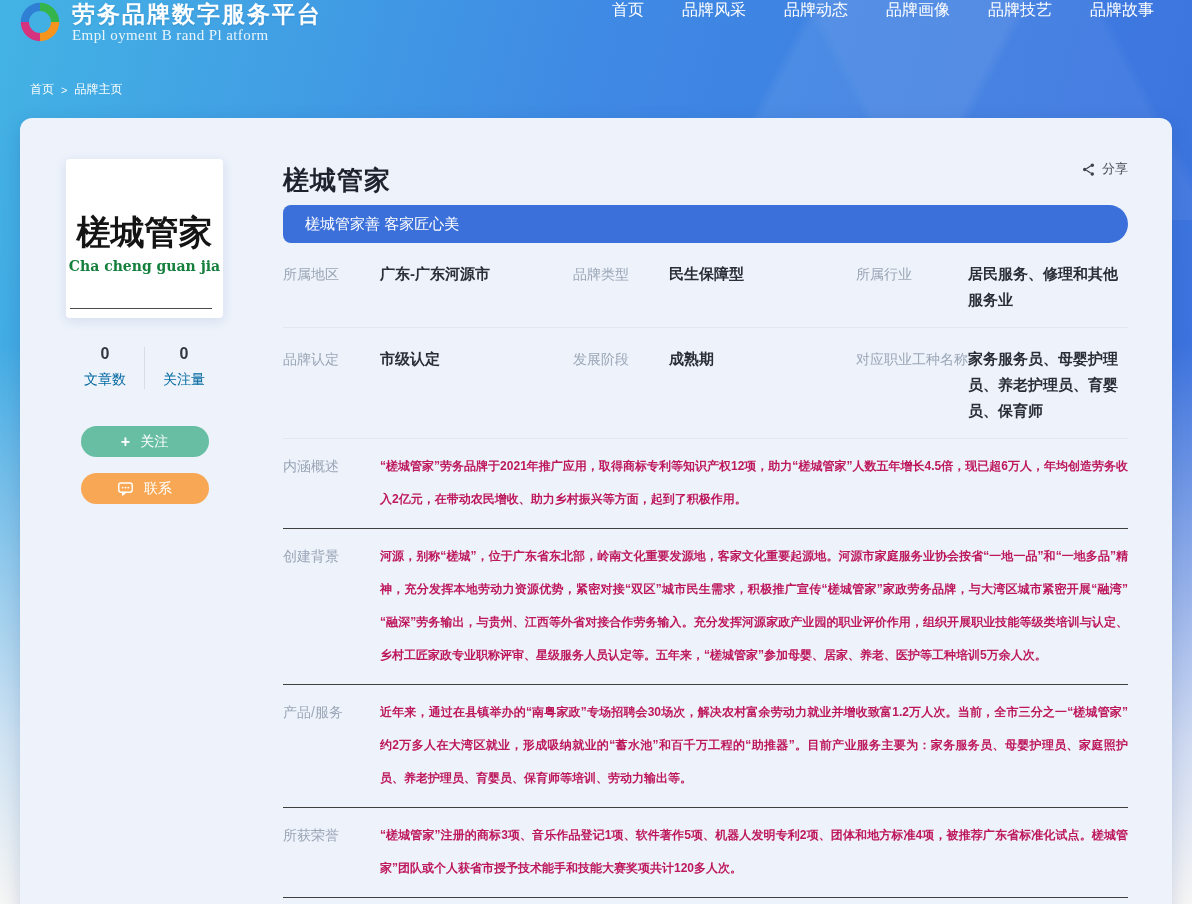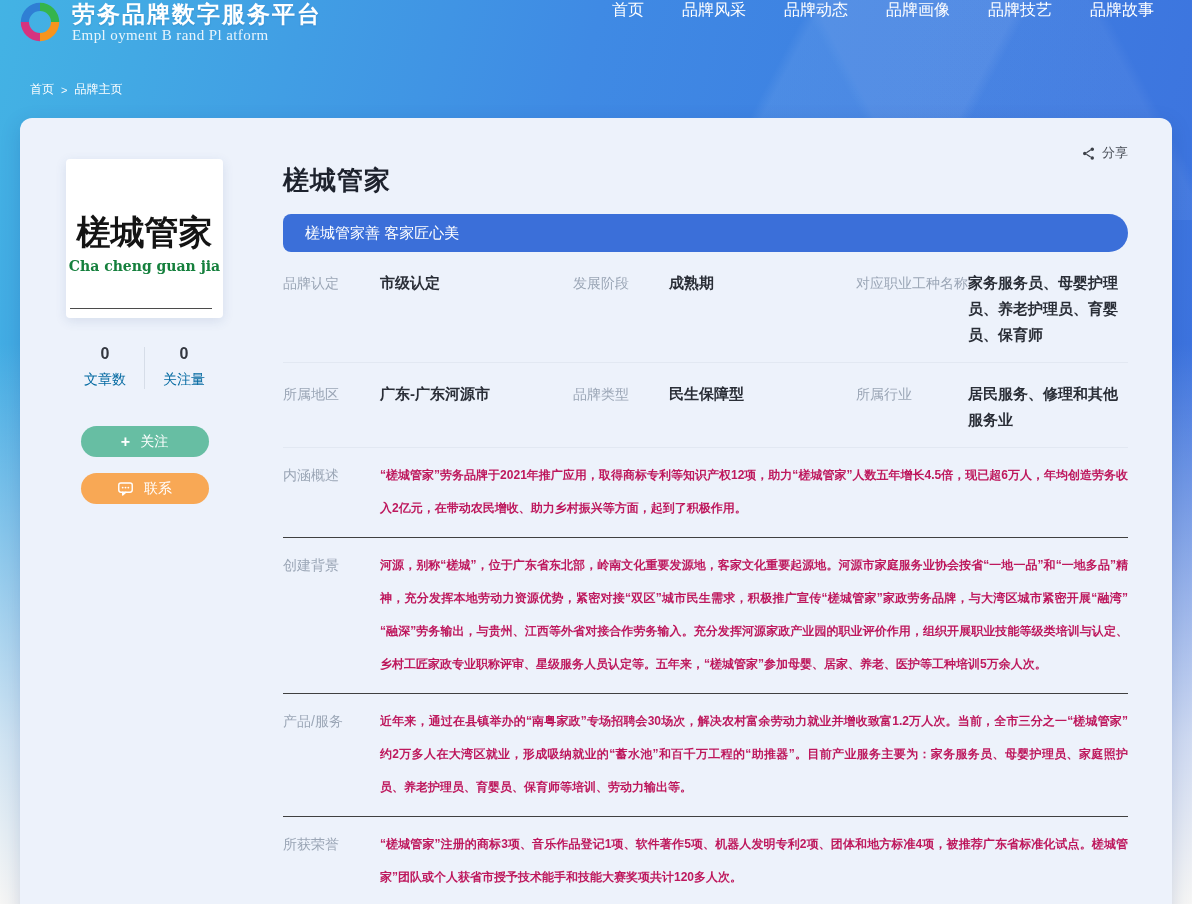"分享" .share { top: 0 -> 16px }
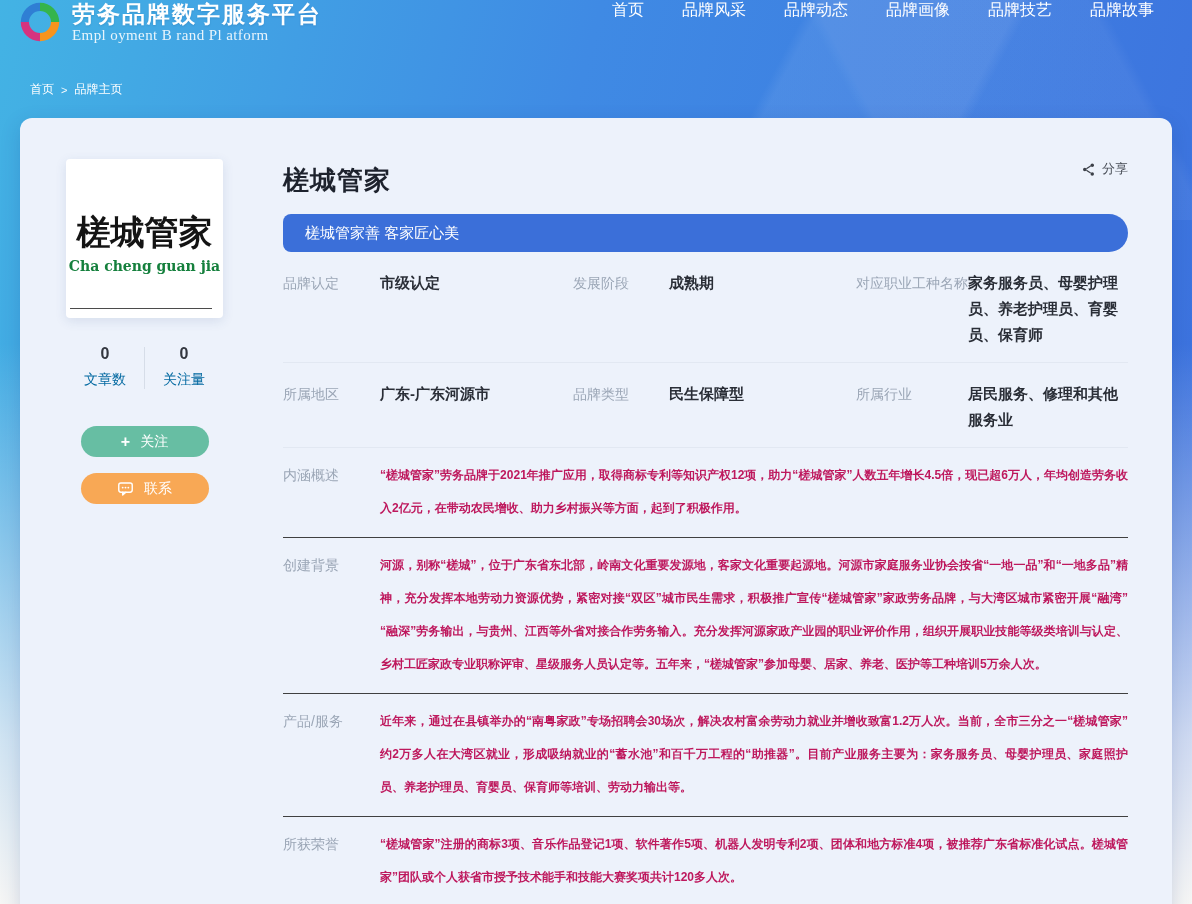"槎城管家善 客家匠心美" .banner { margin-top: 19px -> 10px }
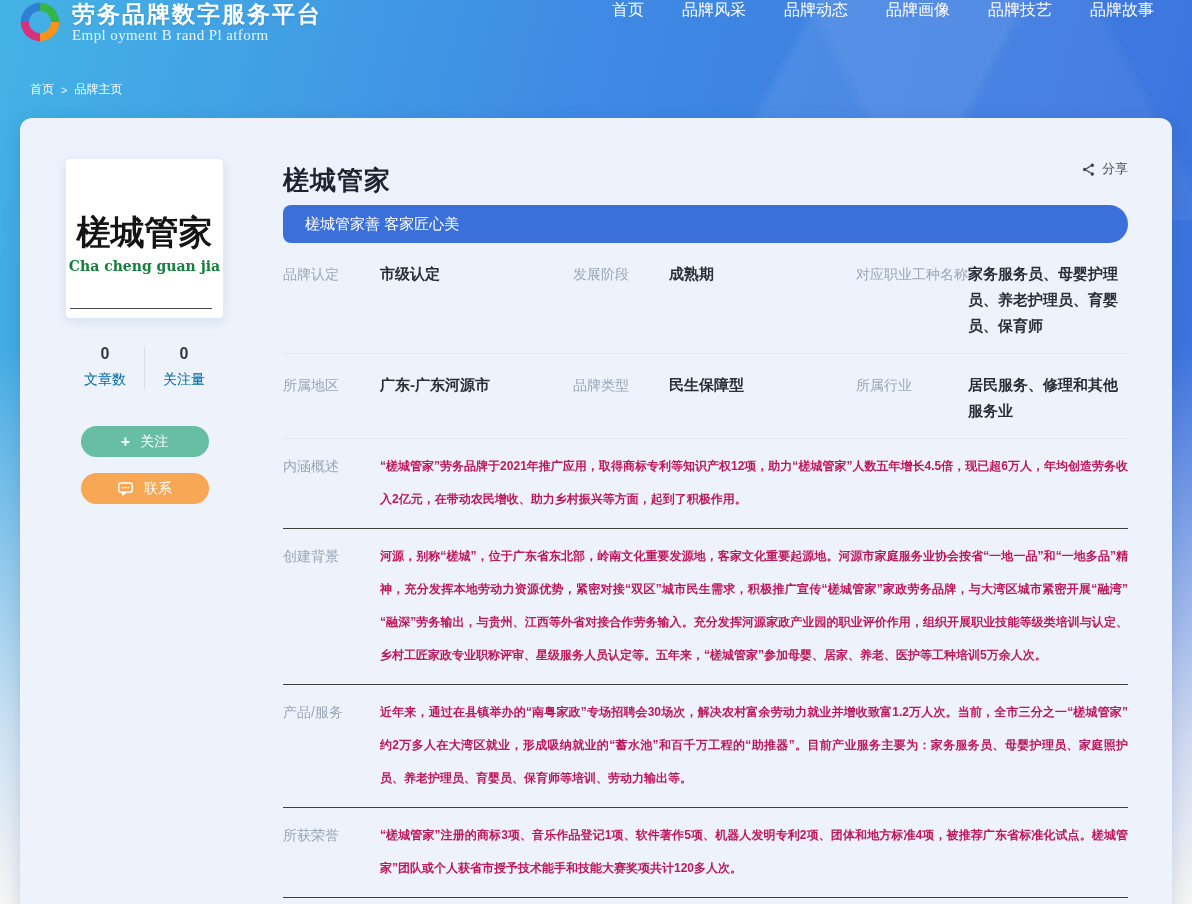"品牌认定" div.info-row { order: before "所属地区" -> after "所属地区" }
